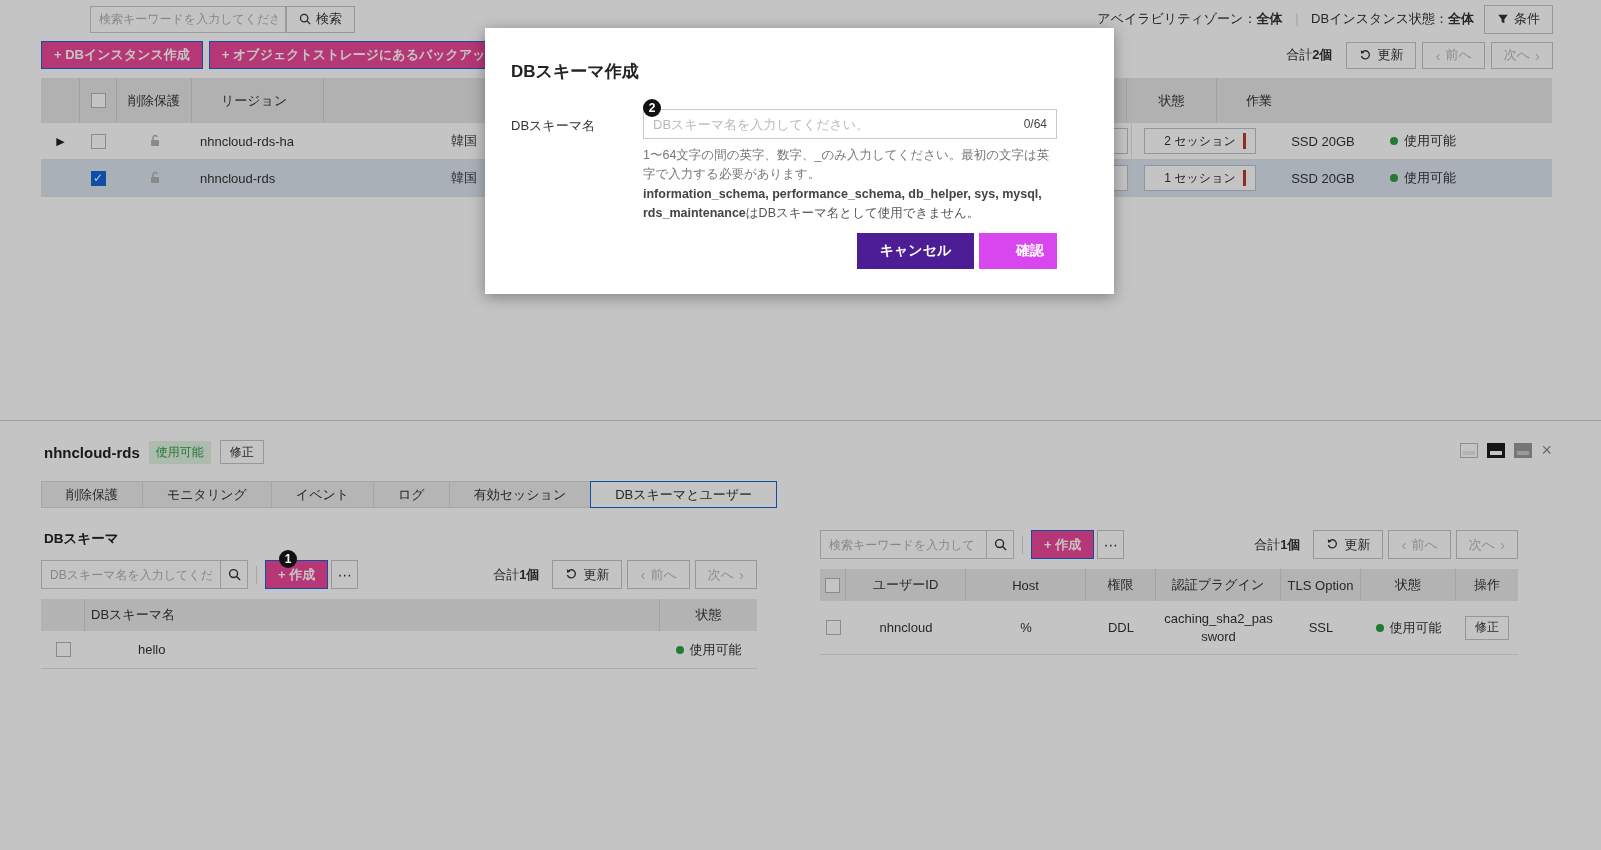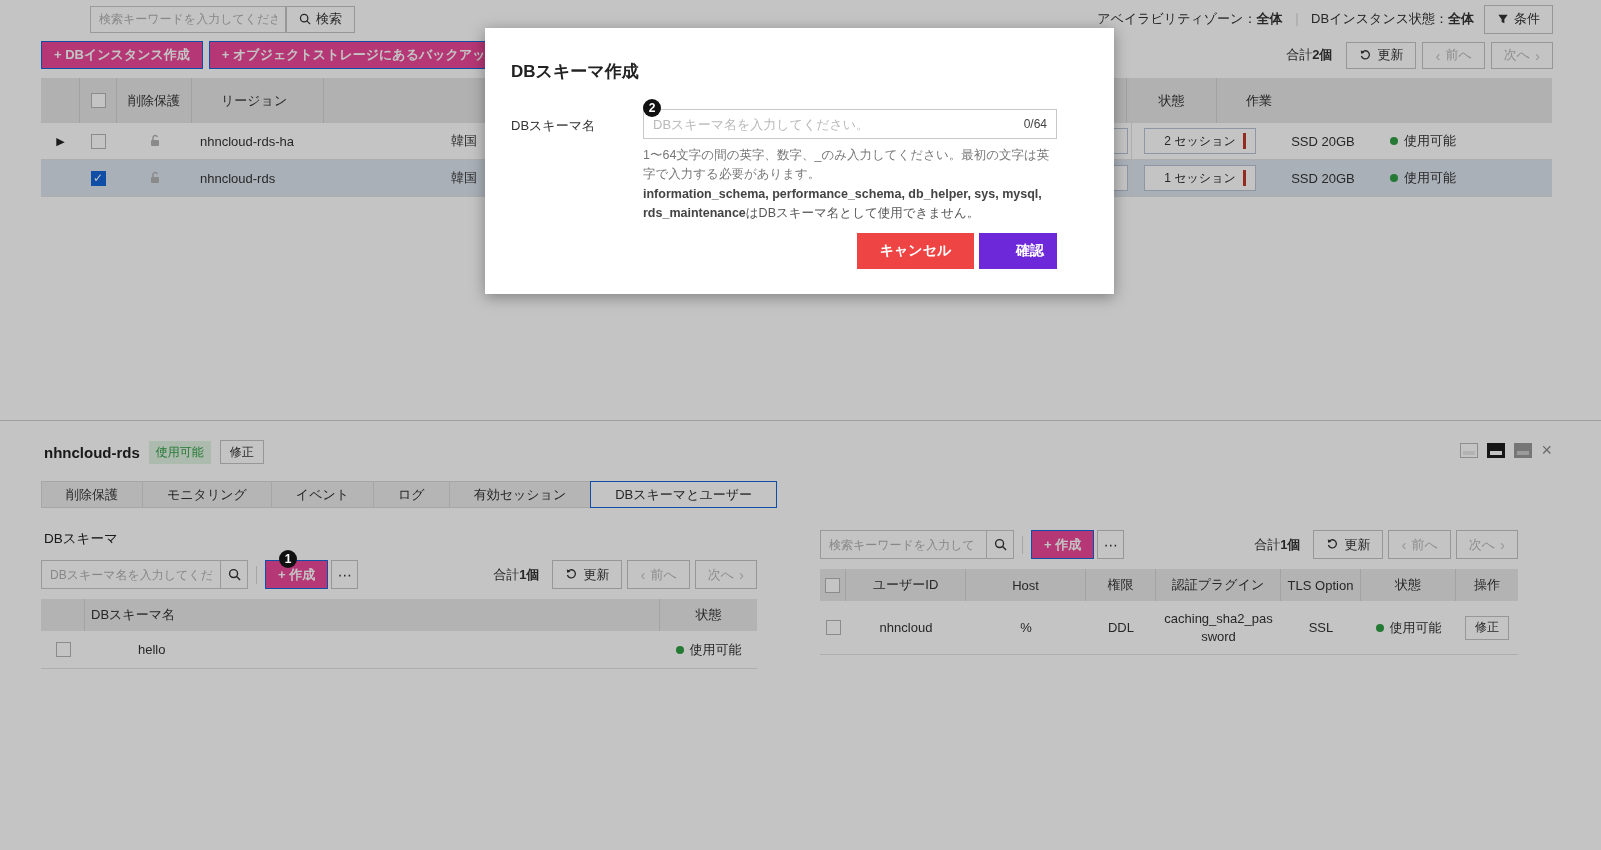"キャンセル" .btn-cancel { background: #ef4444 -> #4c1d95 }
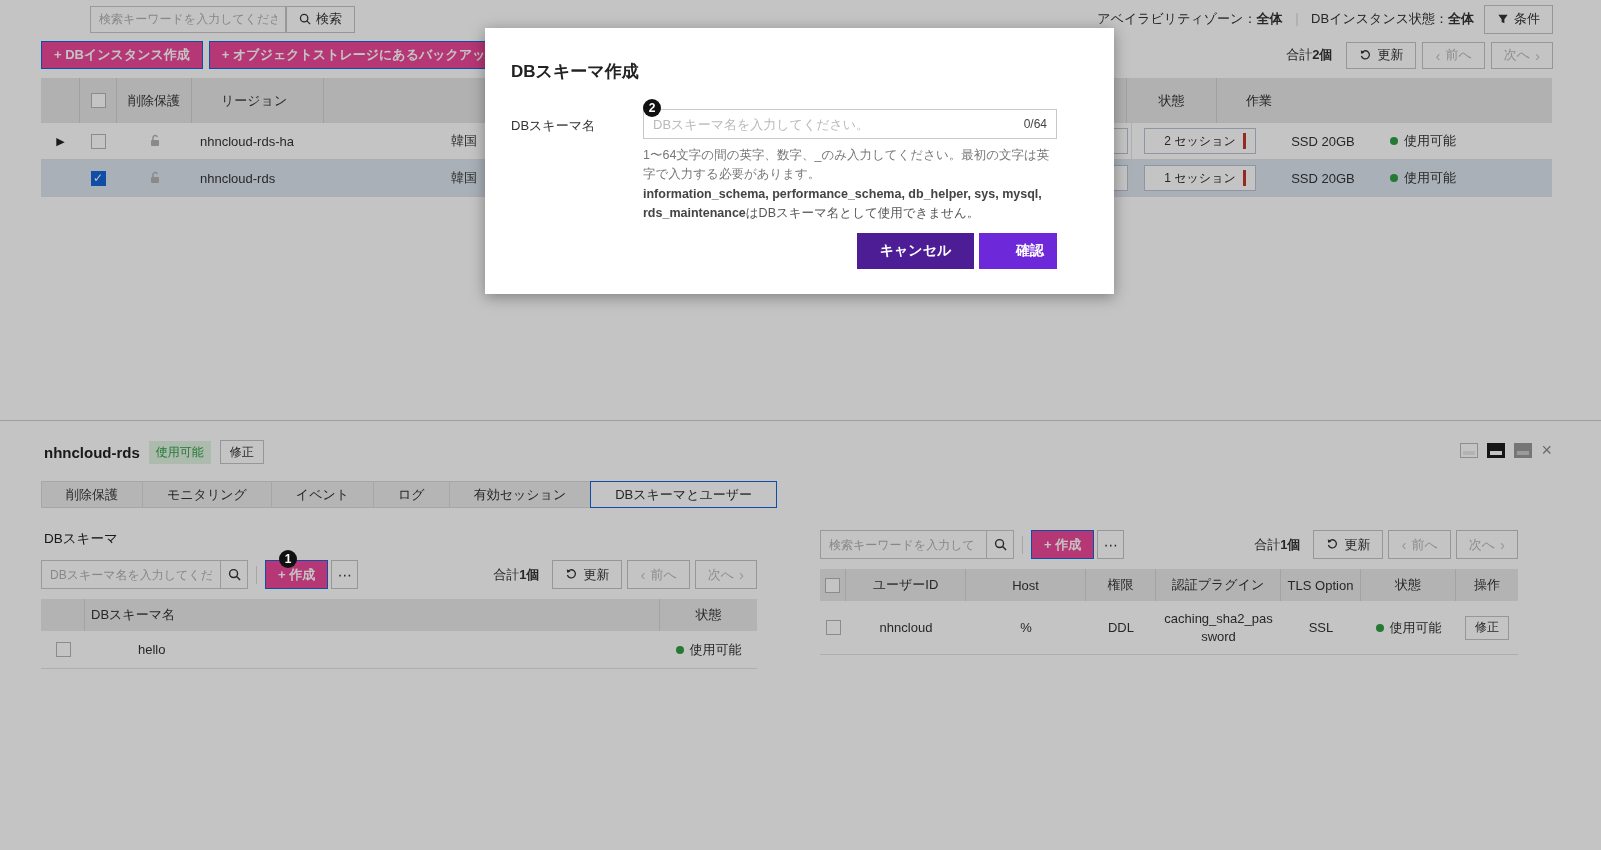"確認" .btn-confirm { background: #6d28d9 -> #d946ef }
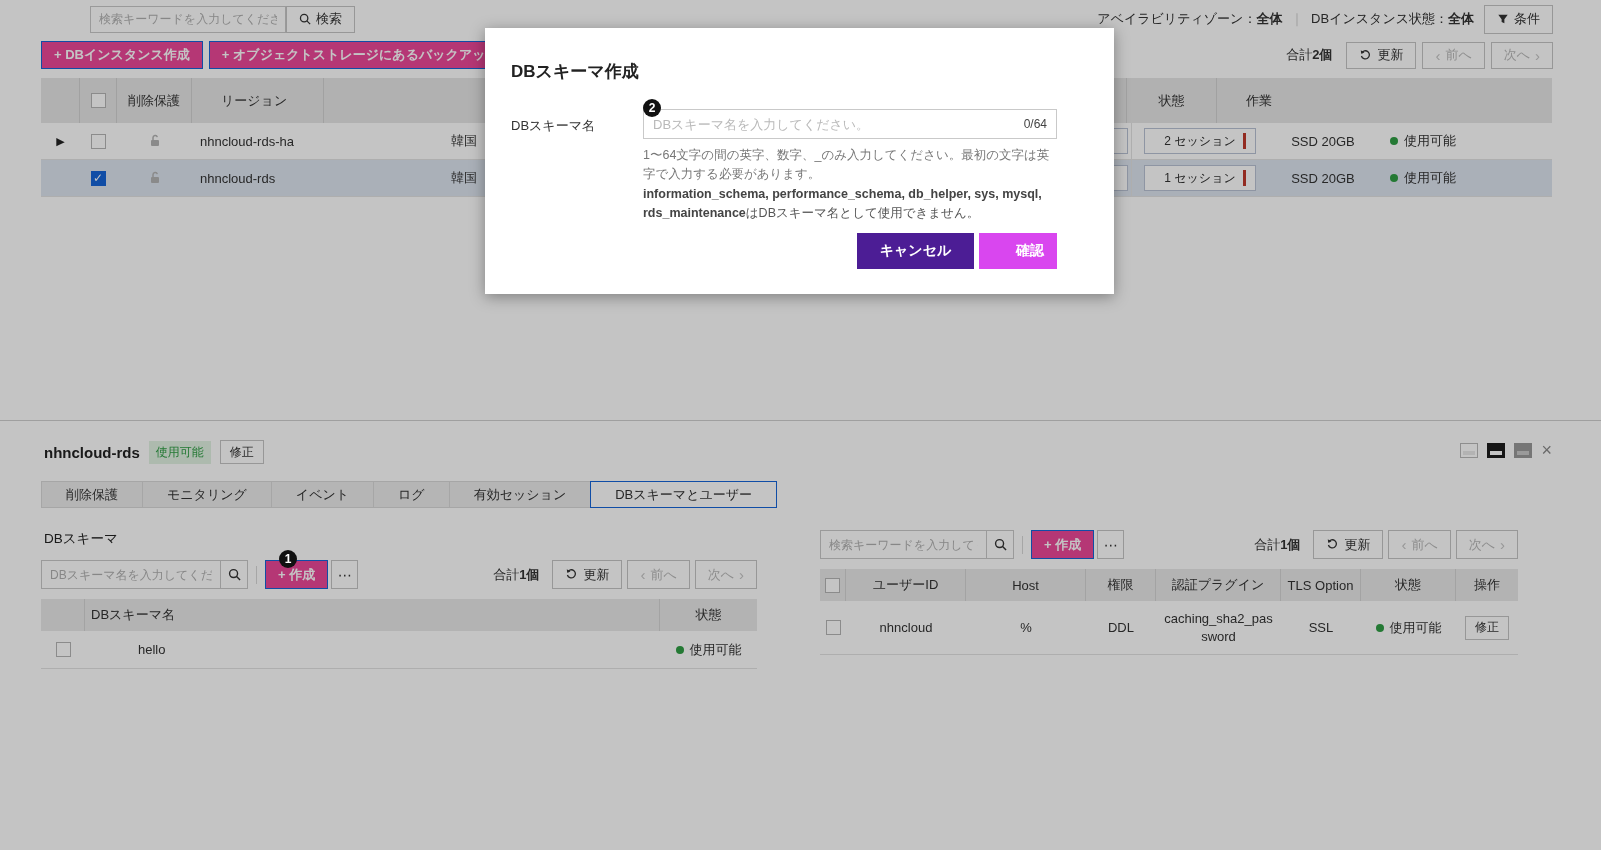"DBスキーマ" .sec-heading { font-weight: normal -> bold }
